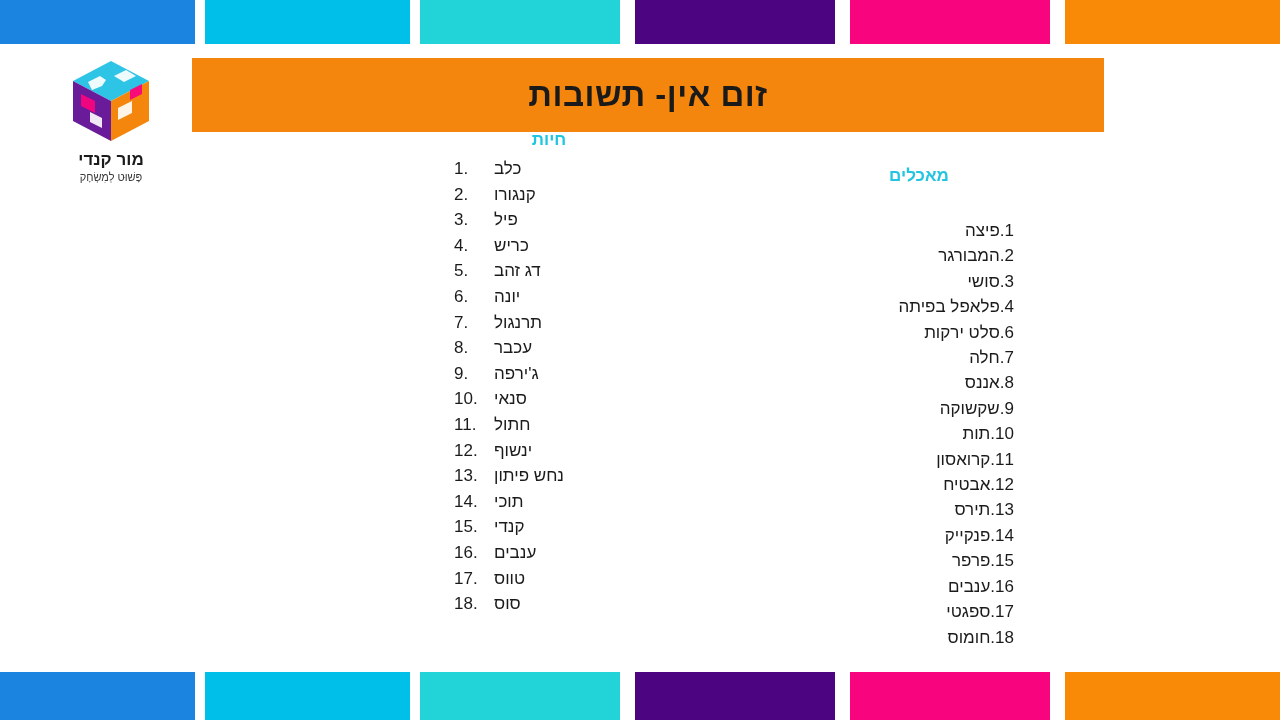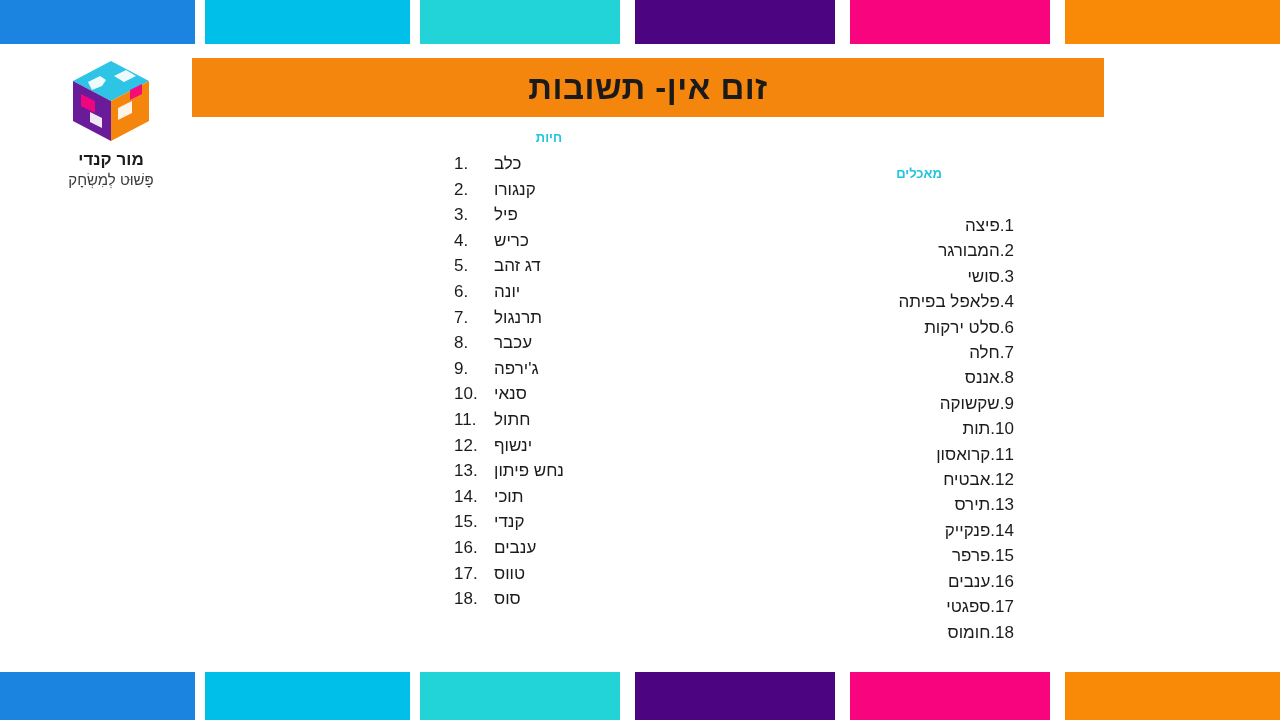"זום אין- תשובות" .title-banner { height: 59px -> 74px }
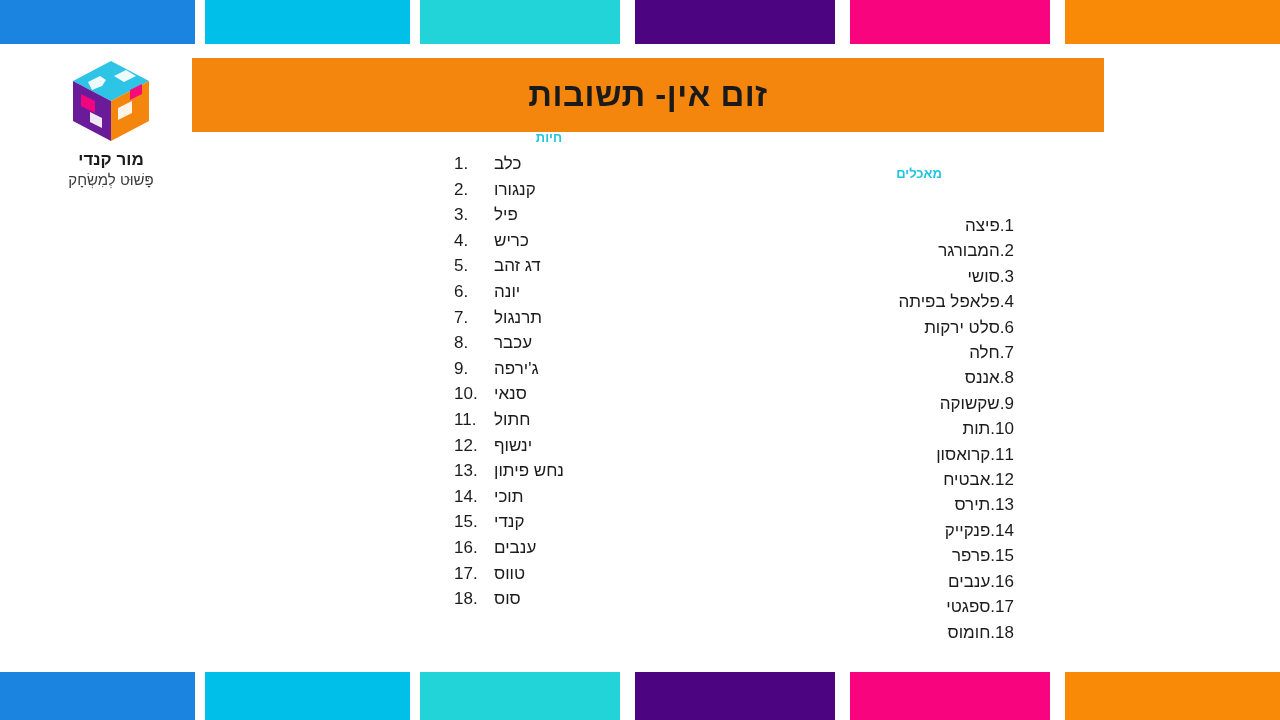"חיות" .col-heading { font-size: 13px -> 17px }
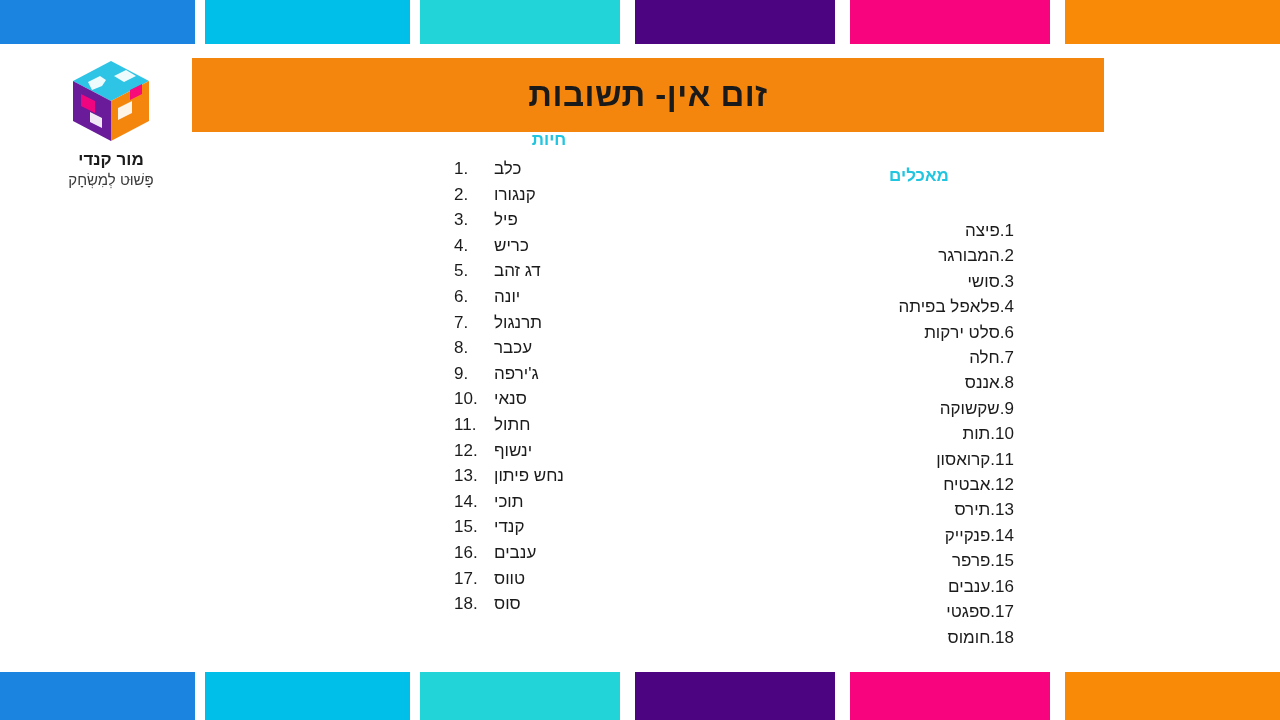"פָּשׁוּט לְמִשְׂחָק" .logo-tag { font-size: 15px -> 11px }
